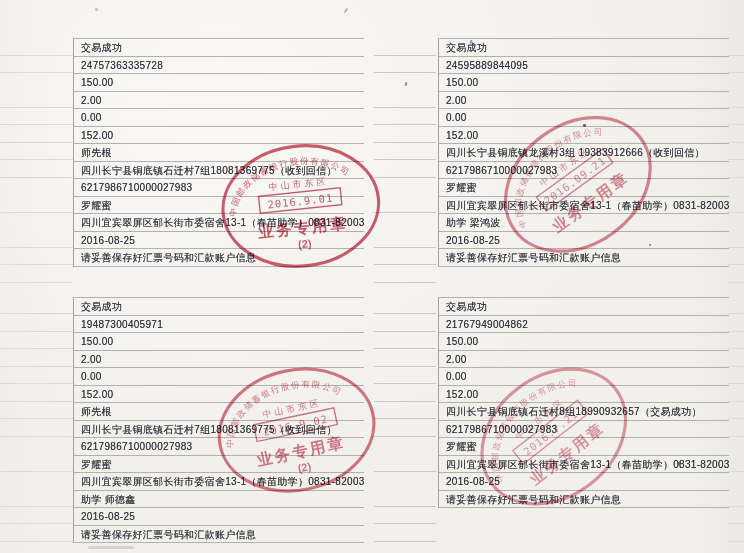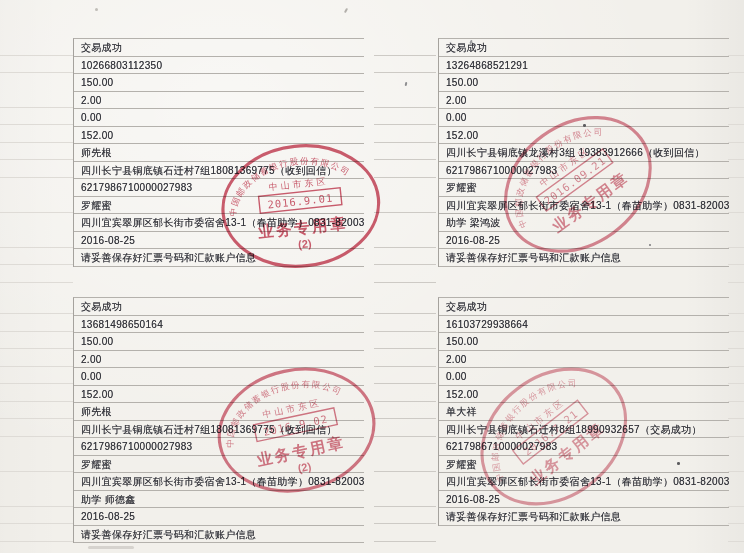"10266803112350" div.row { text: 10266803112350 -> 24757363335728 }
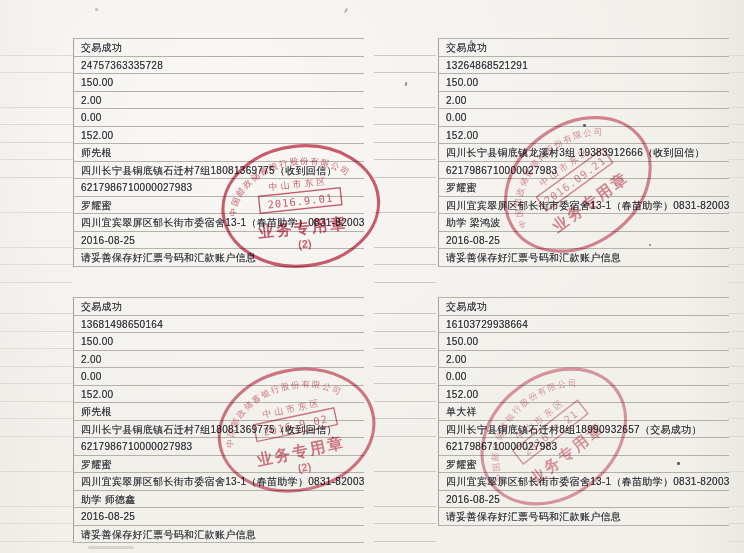"13264868521291" div.row { text: 13264868521291 -> 24595889844095 }
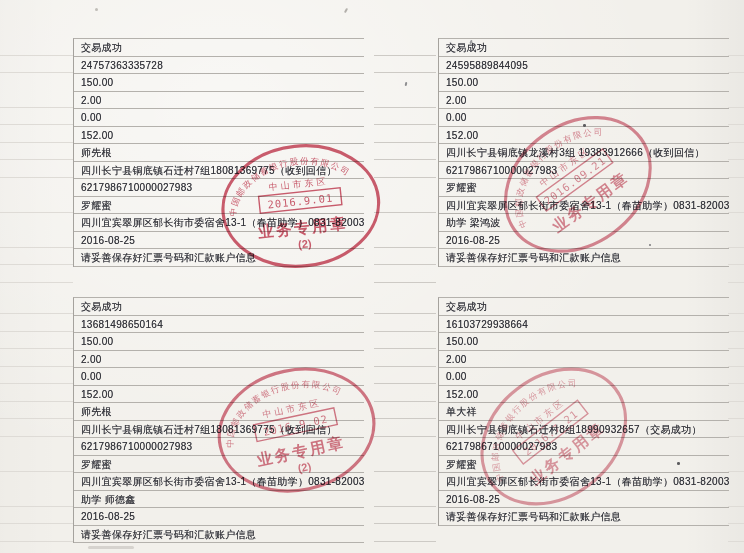"13681498650164" div.row { text: 13681498650164 -> 19487300405971 }
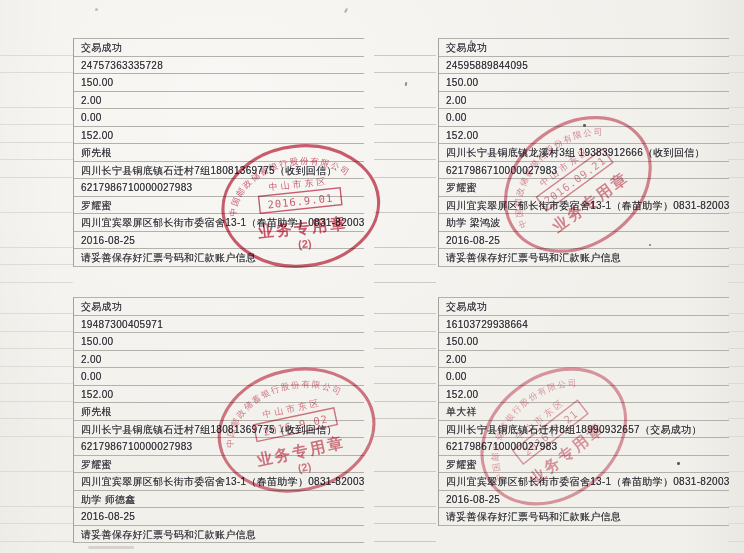"16103729938664" div.row { text: 16103729938664 -> 21767949004862 }
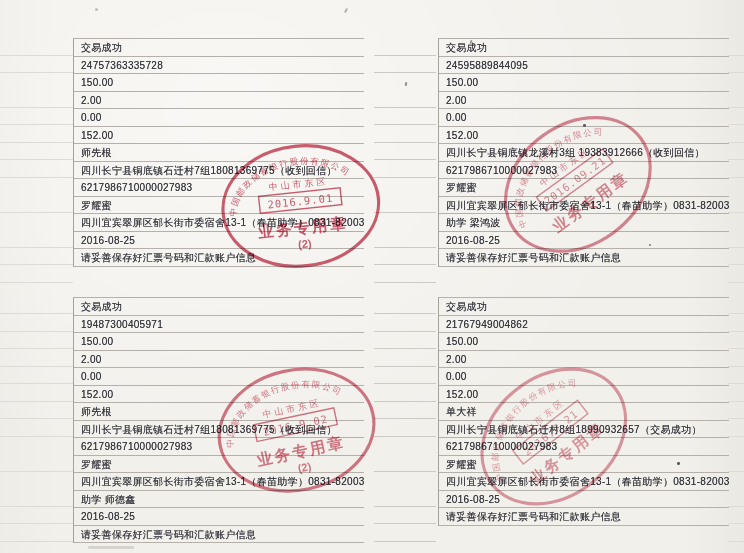"单大祥" div.row { html: <div>单大祥</div> -> none }
